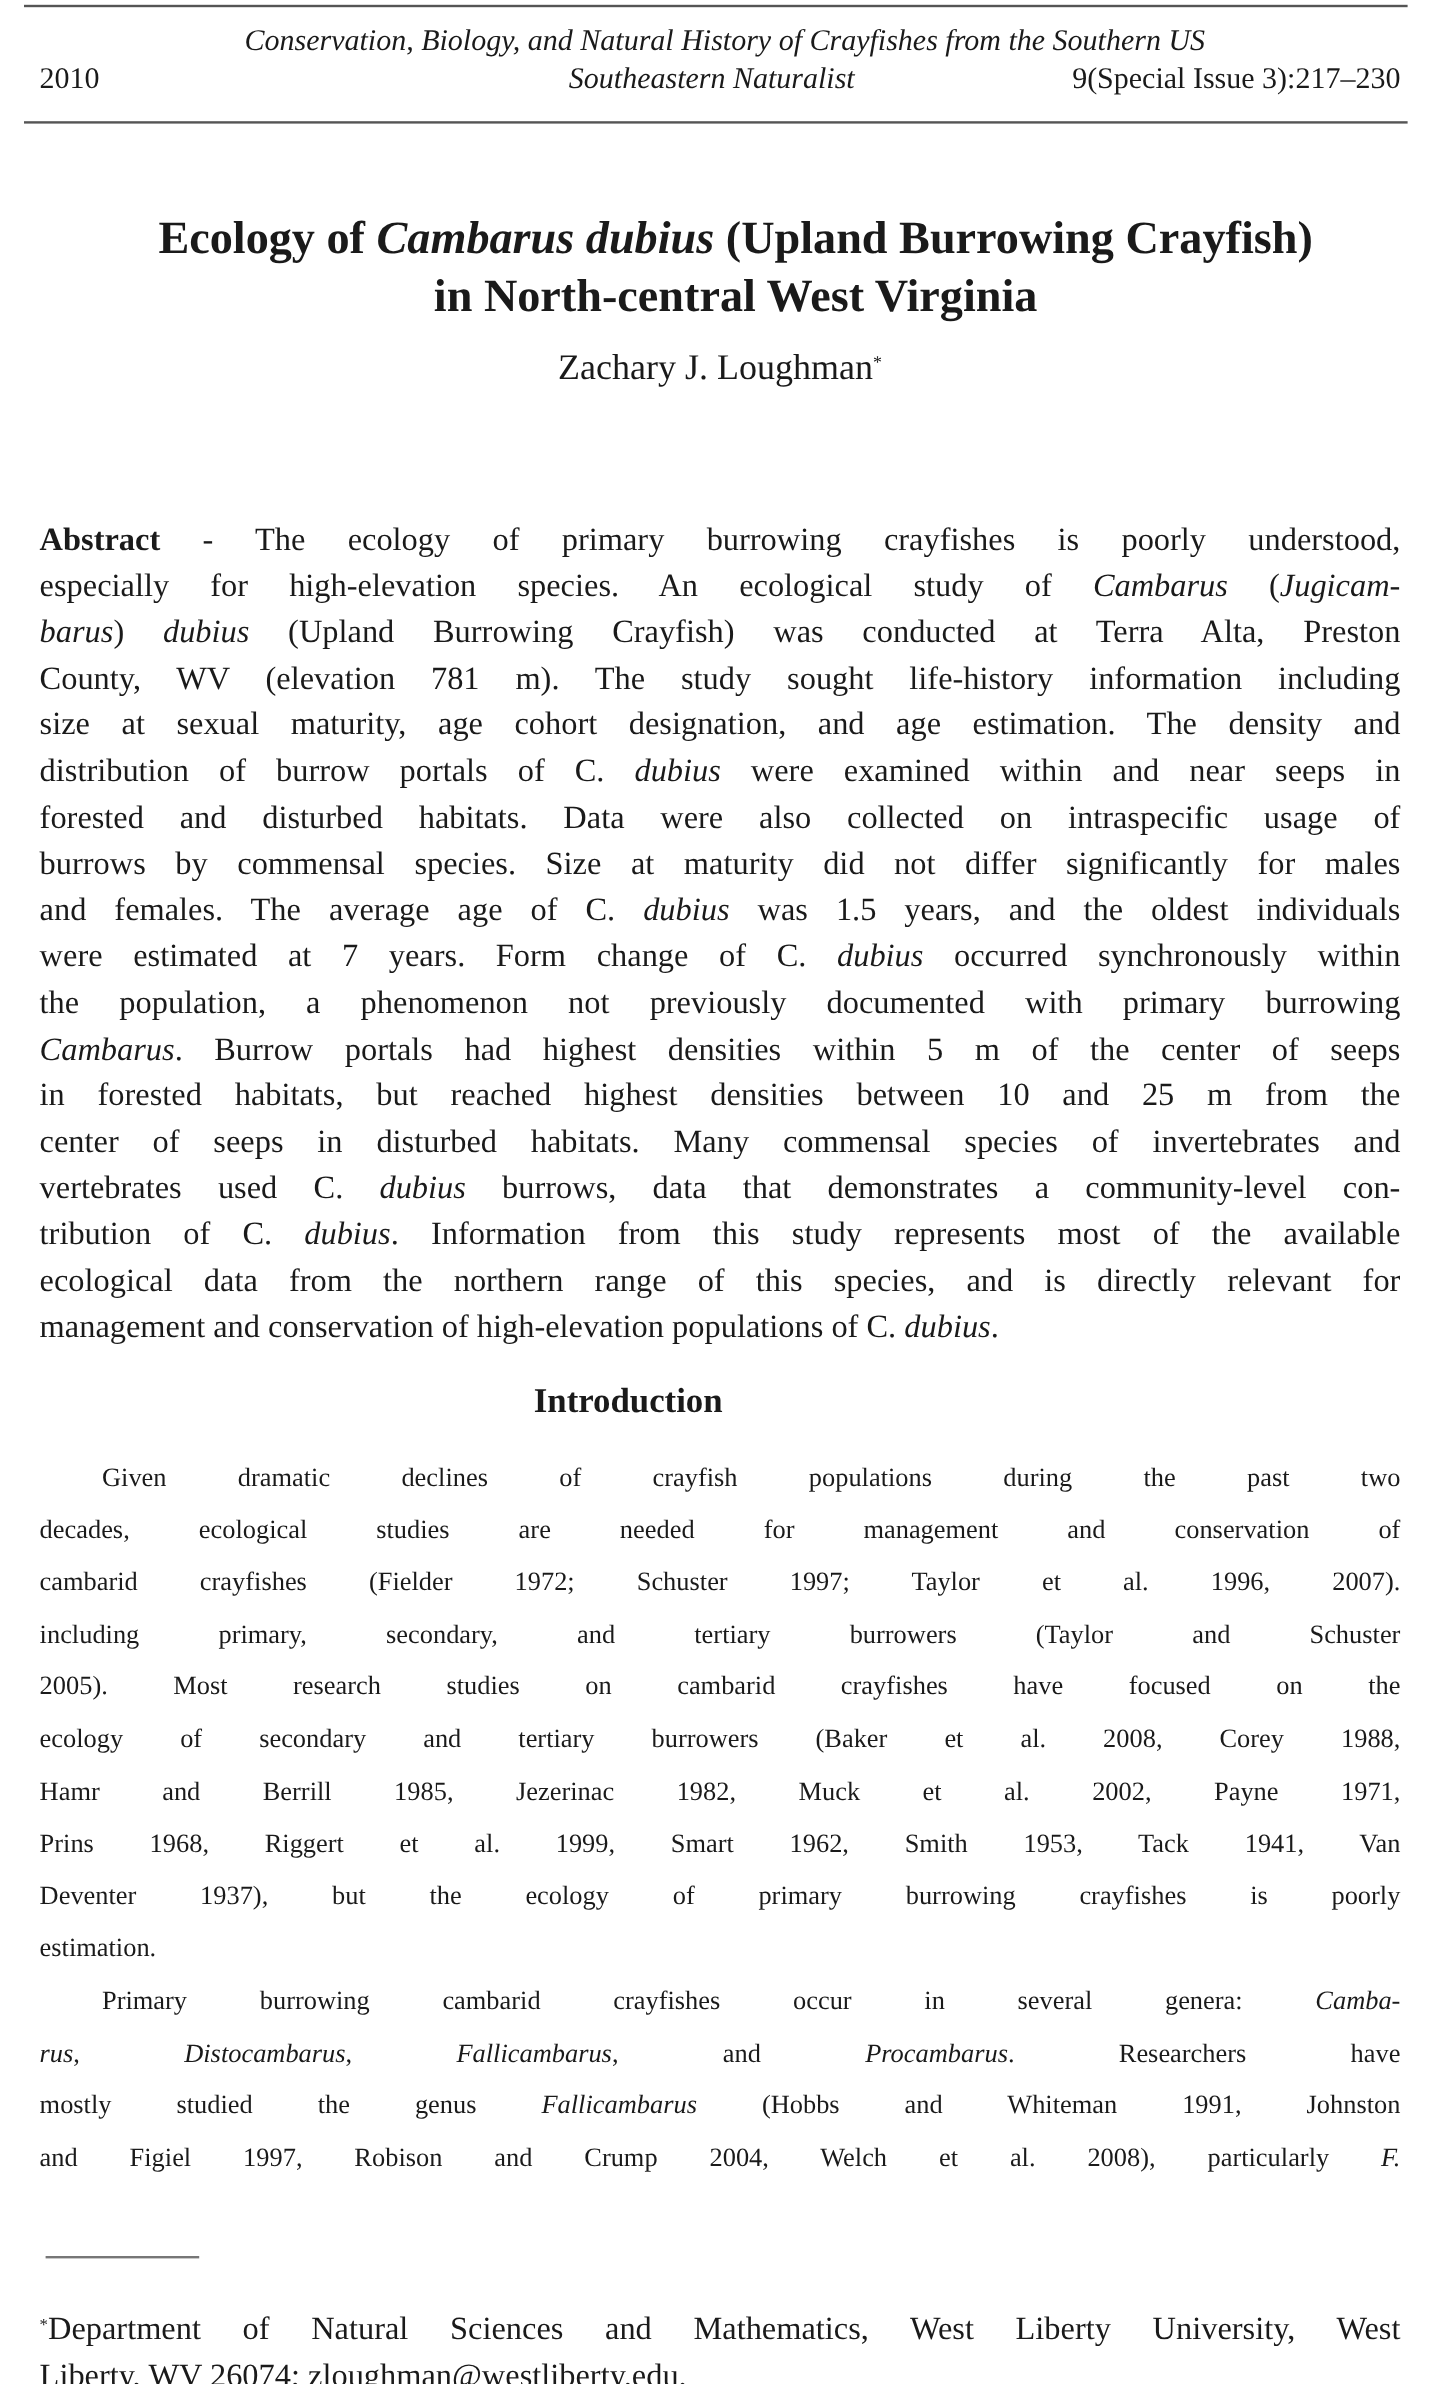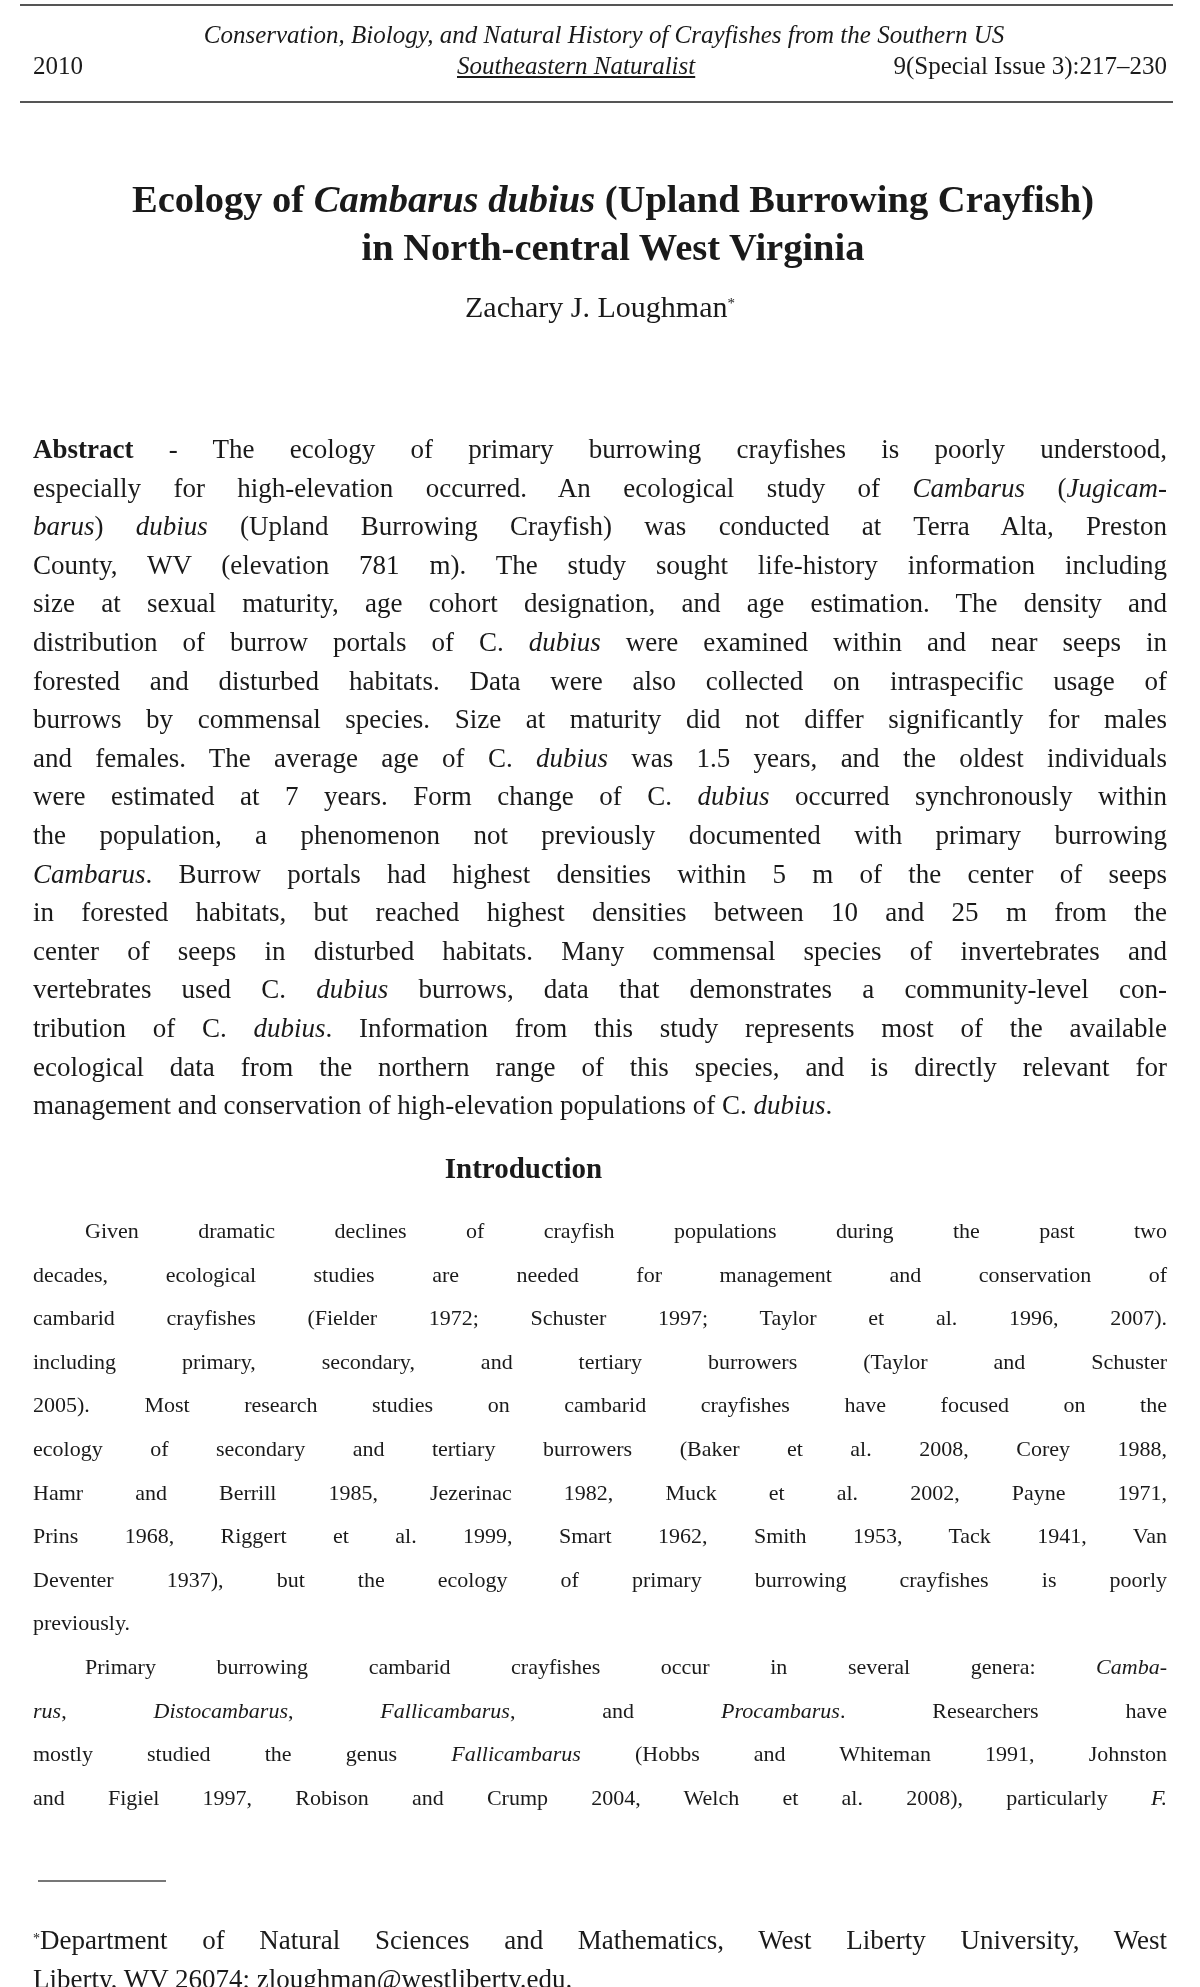"Southeastern Naturalist" .hdr-row .journal { left: 424px -> 441px; text-decoration: underline -> none }
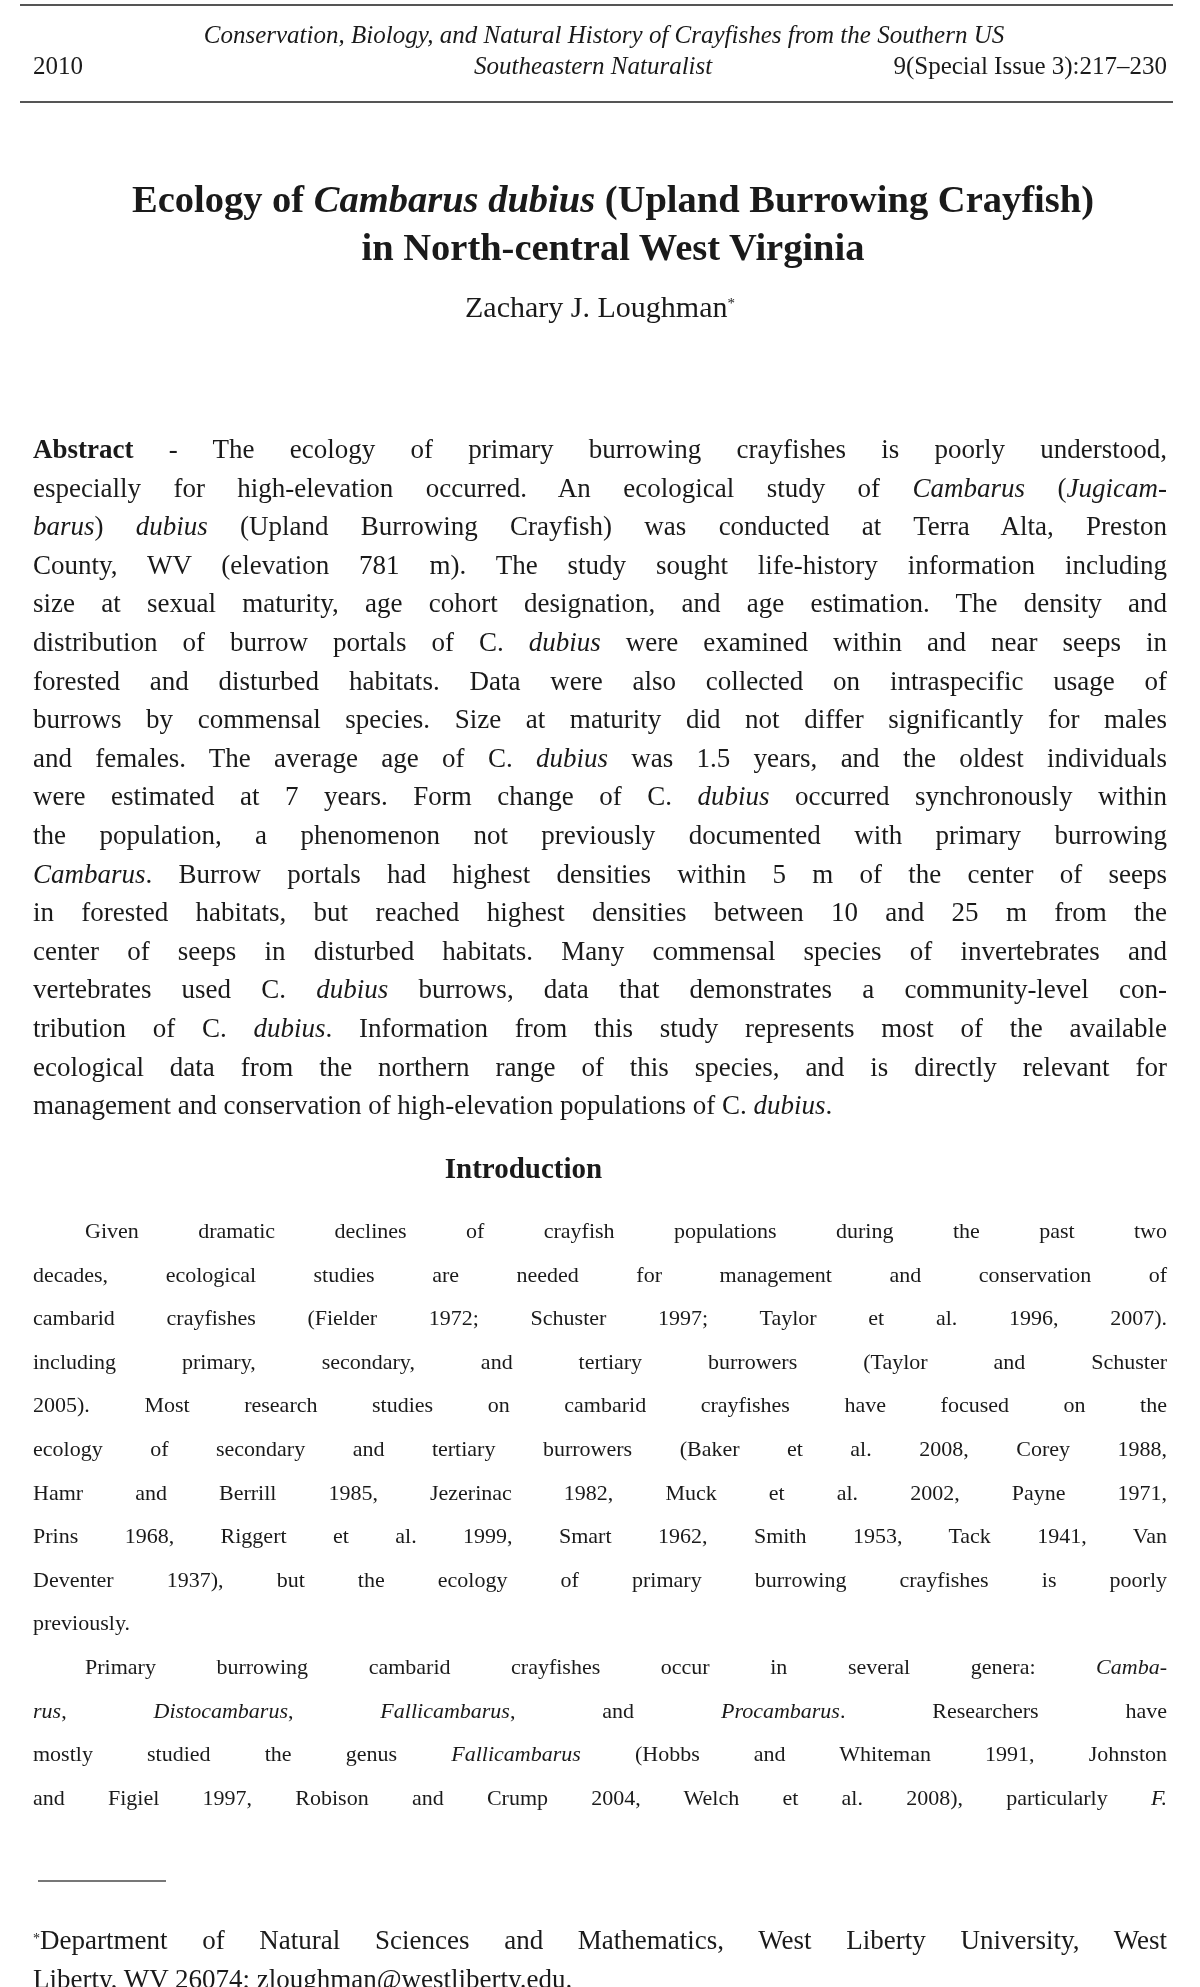"especially for high-elevation occurred." span { text: occurred -> species }
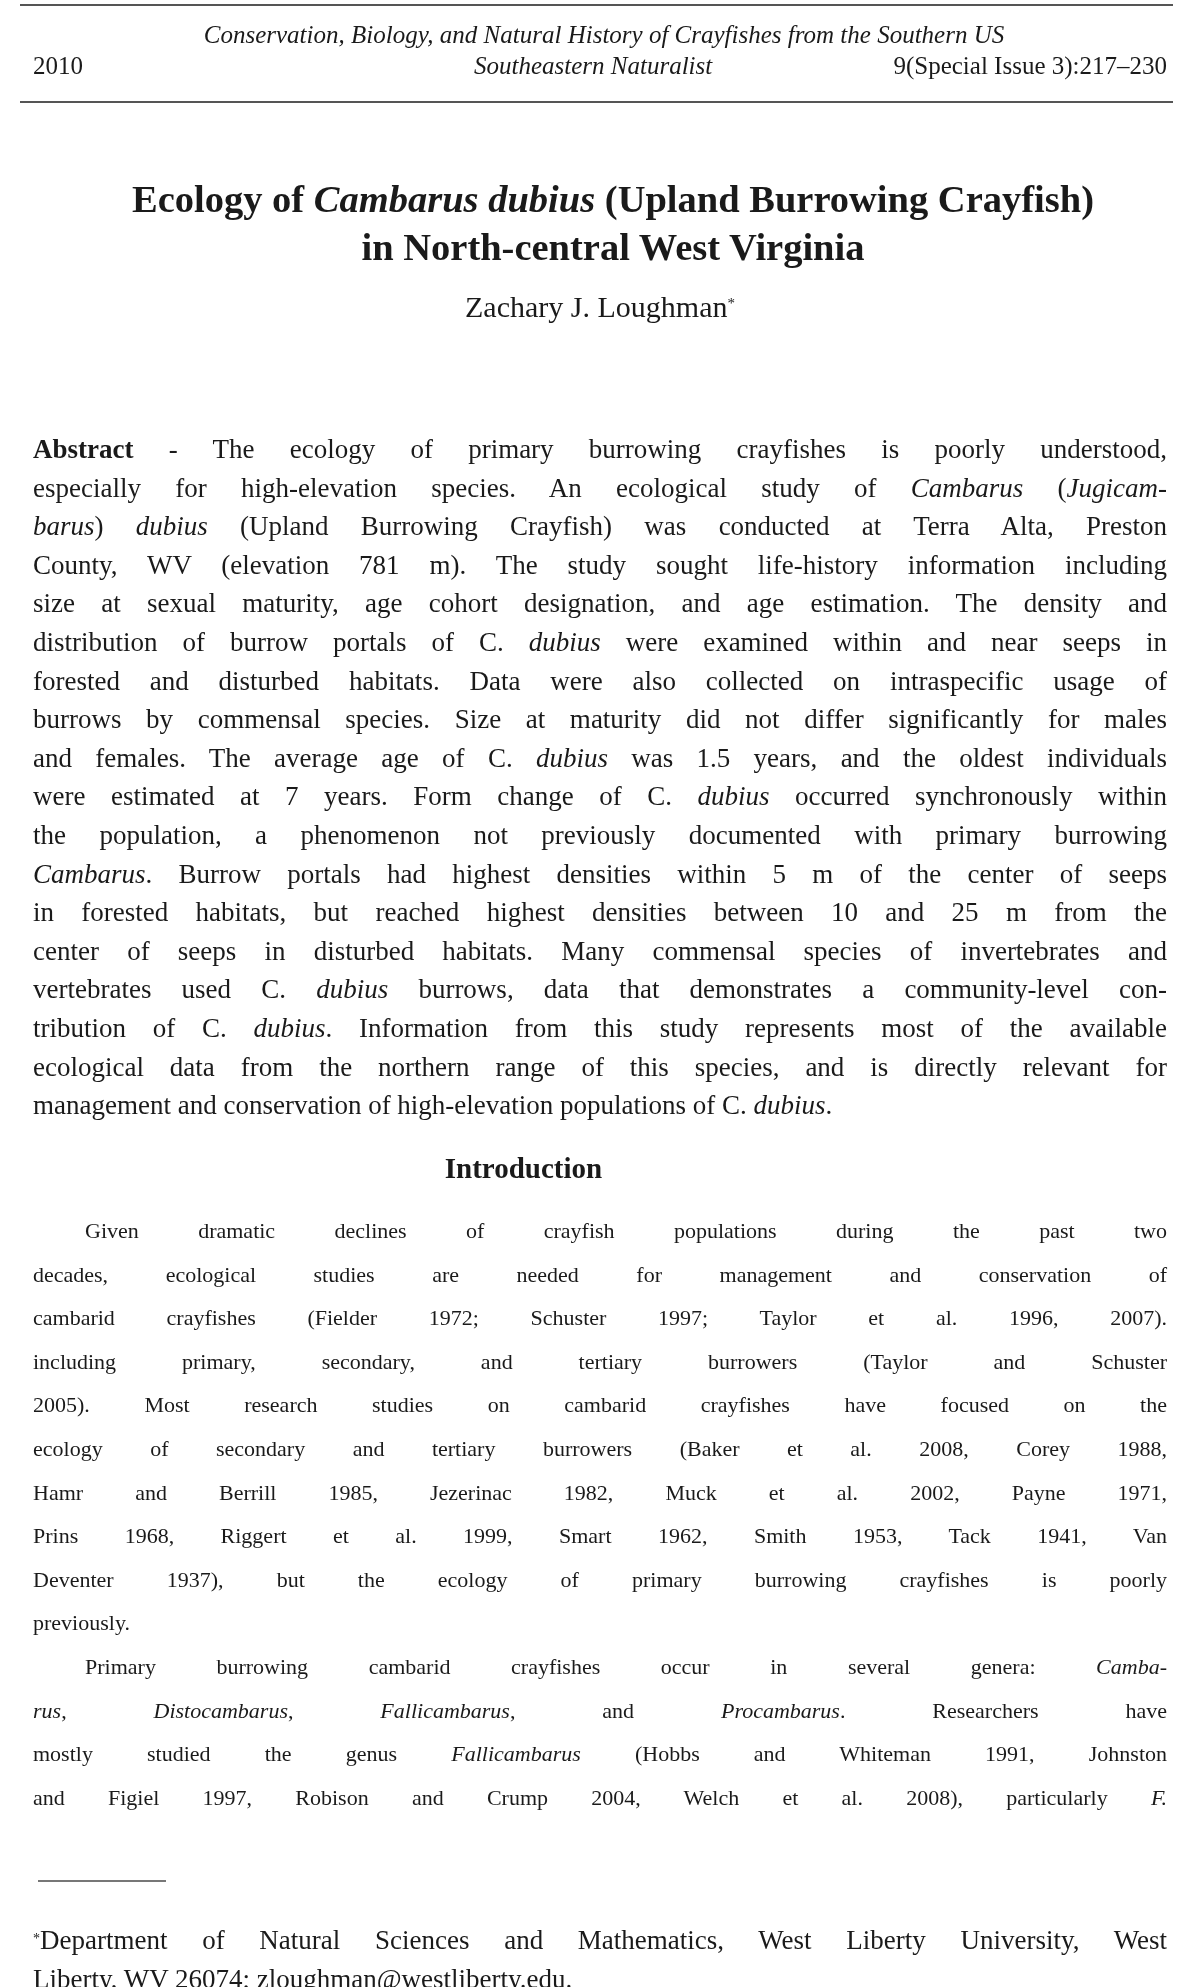"previously." span { text: previously -> estimation }
